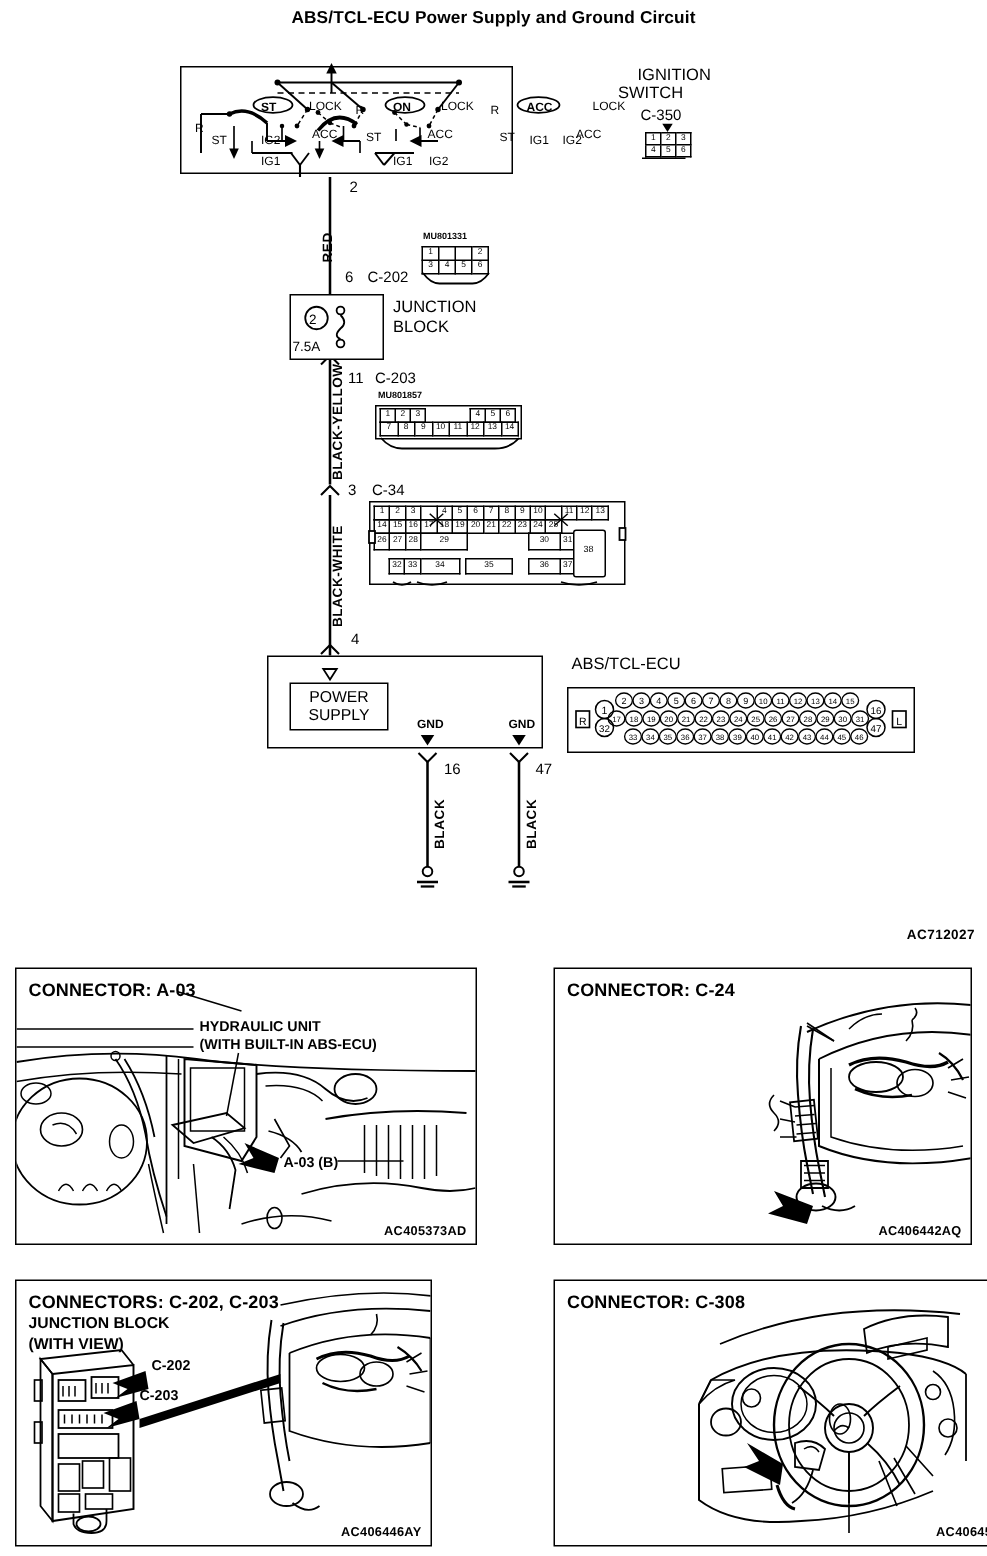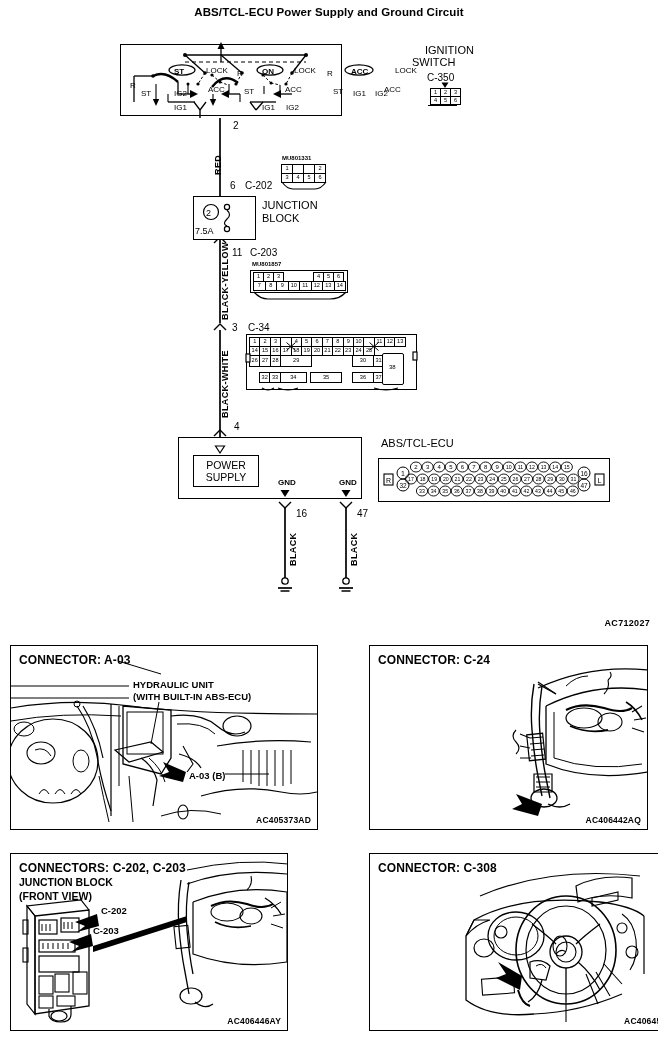"(FRONT VIEW)" div.sub { text: FRONT -> WITH }
